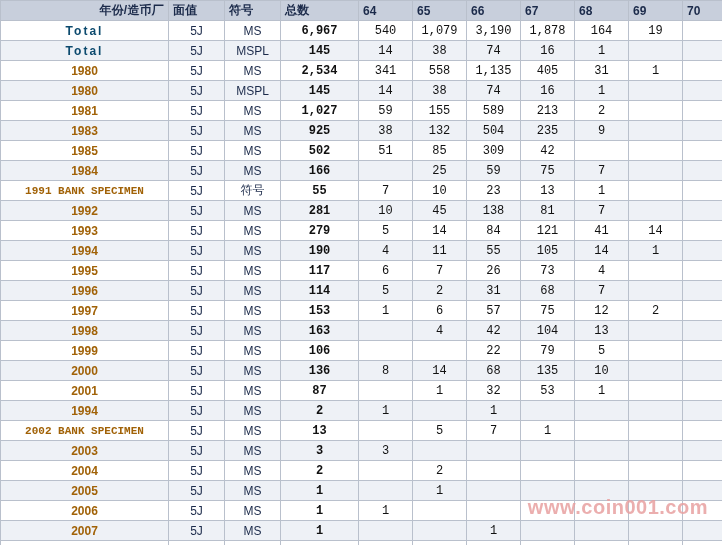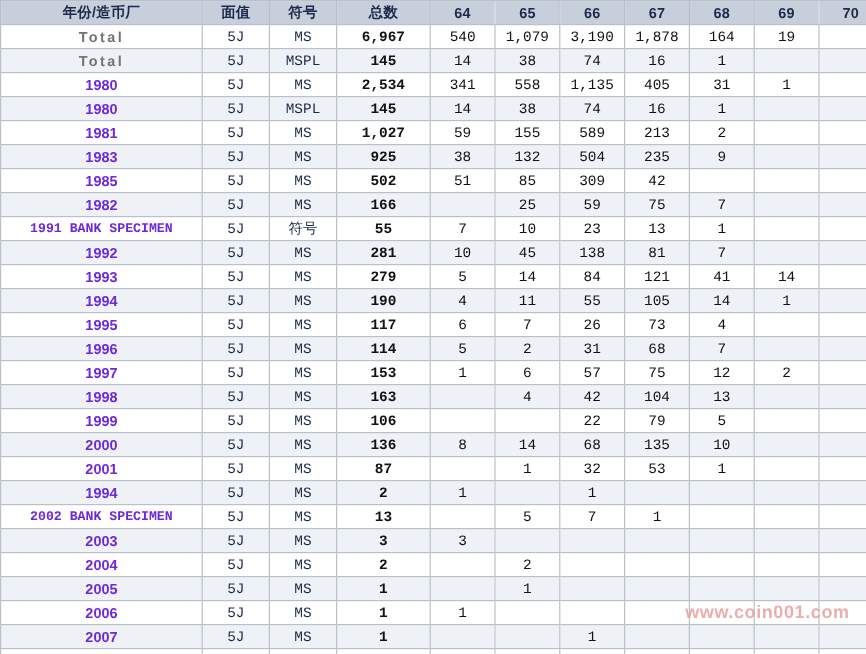"年份/造币厂" thead th.head-year { text-align: center -> right }
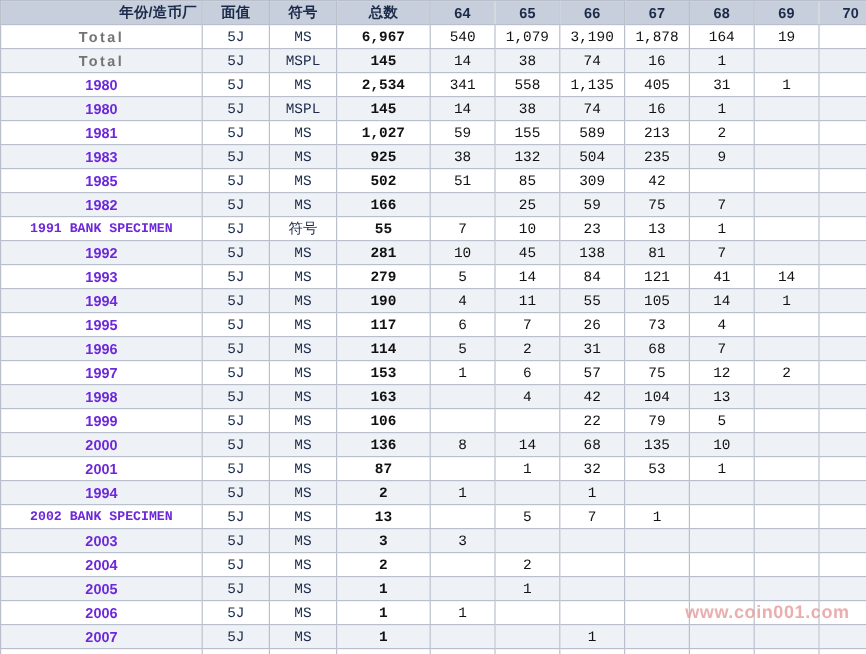"面值" thead th { text-align: center -> left }
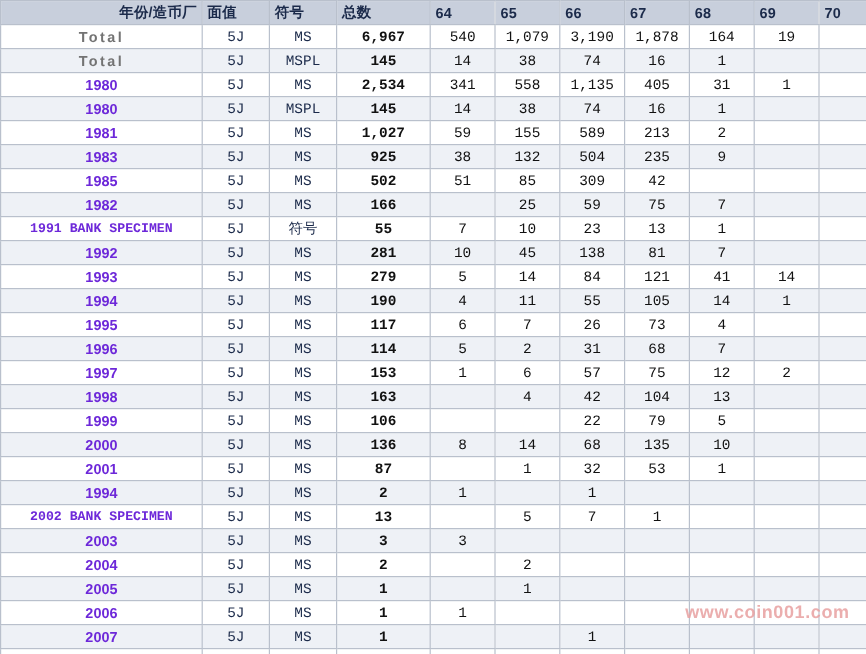"Total" td.c-year.total-label { color: #737373 -> #0c4a6e }
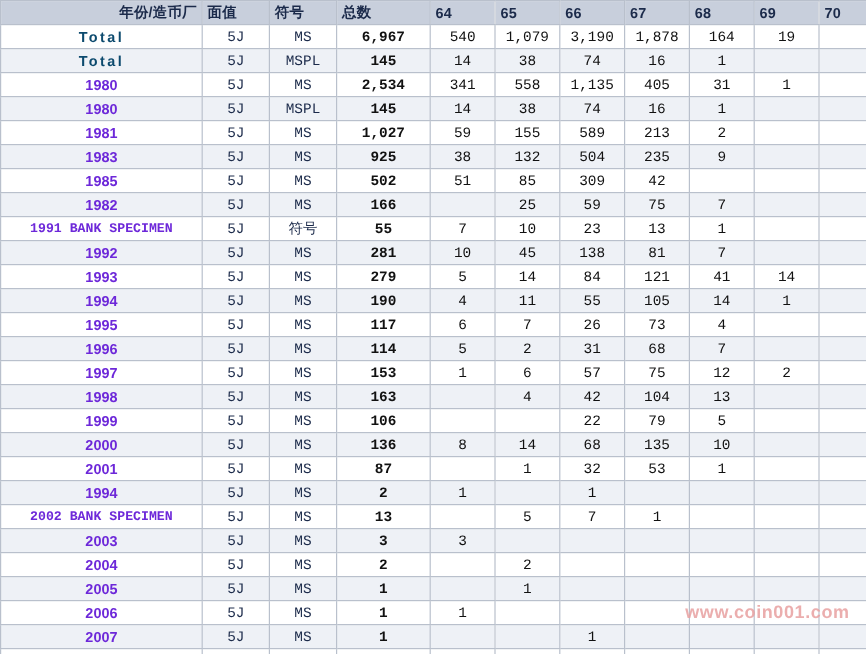"5J" td.c-denom, td.c-symbol { font-family: Liberation Mono, monospace -> Liberation Sans, sans-serif }
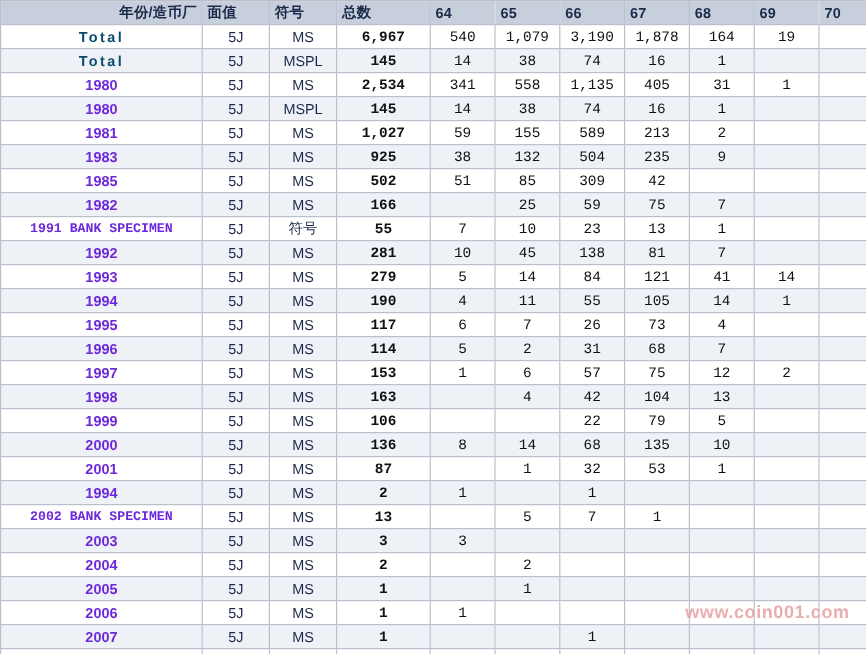"1980" td.c-year { color: #6d28d9 -> #a16207 }
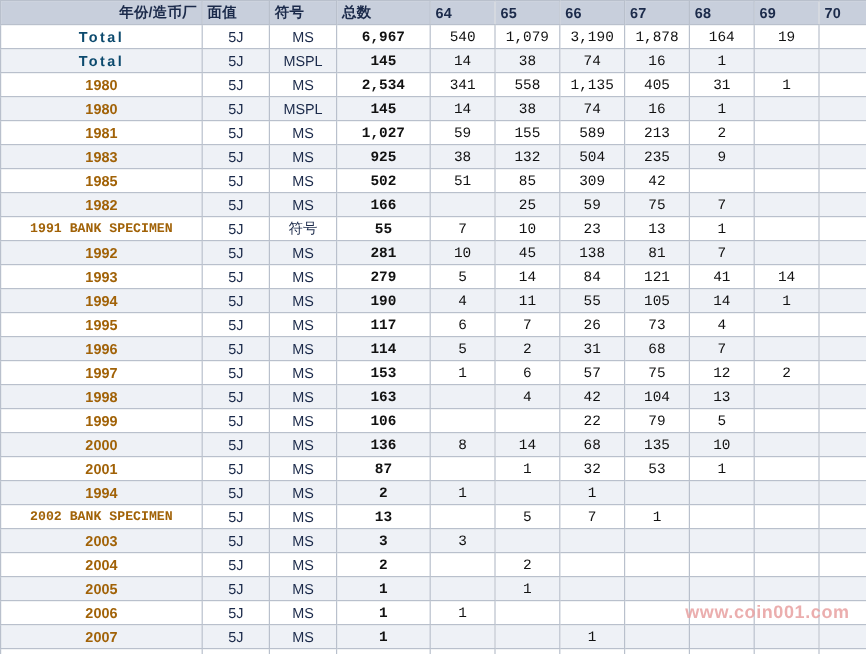"1982" td.c-year { text: 1982 -> 1984 }
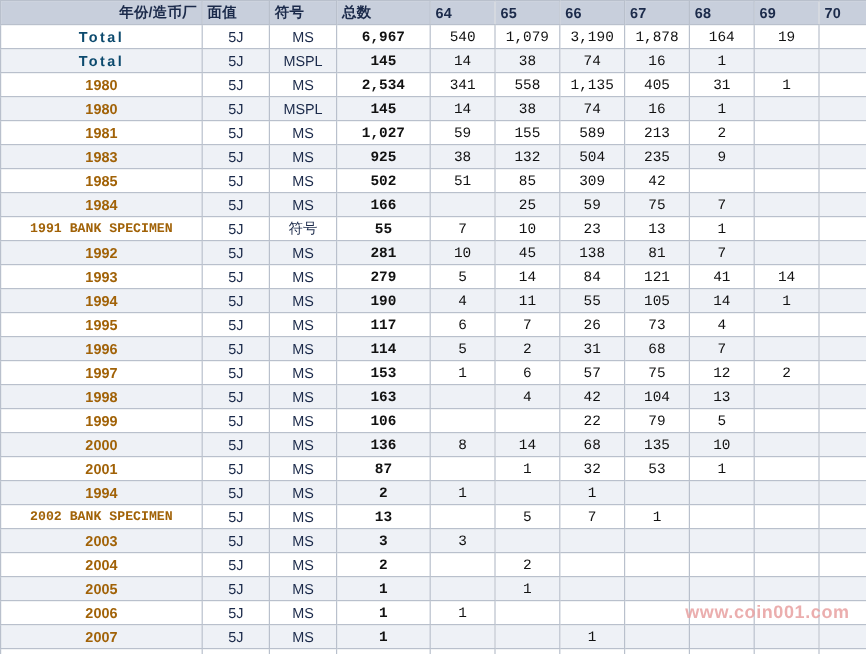"www.coin001.com" .watermark { font-size: 15px -> 20px }
